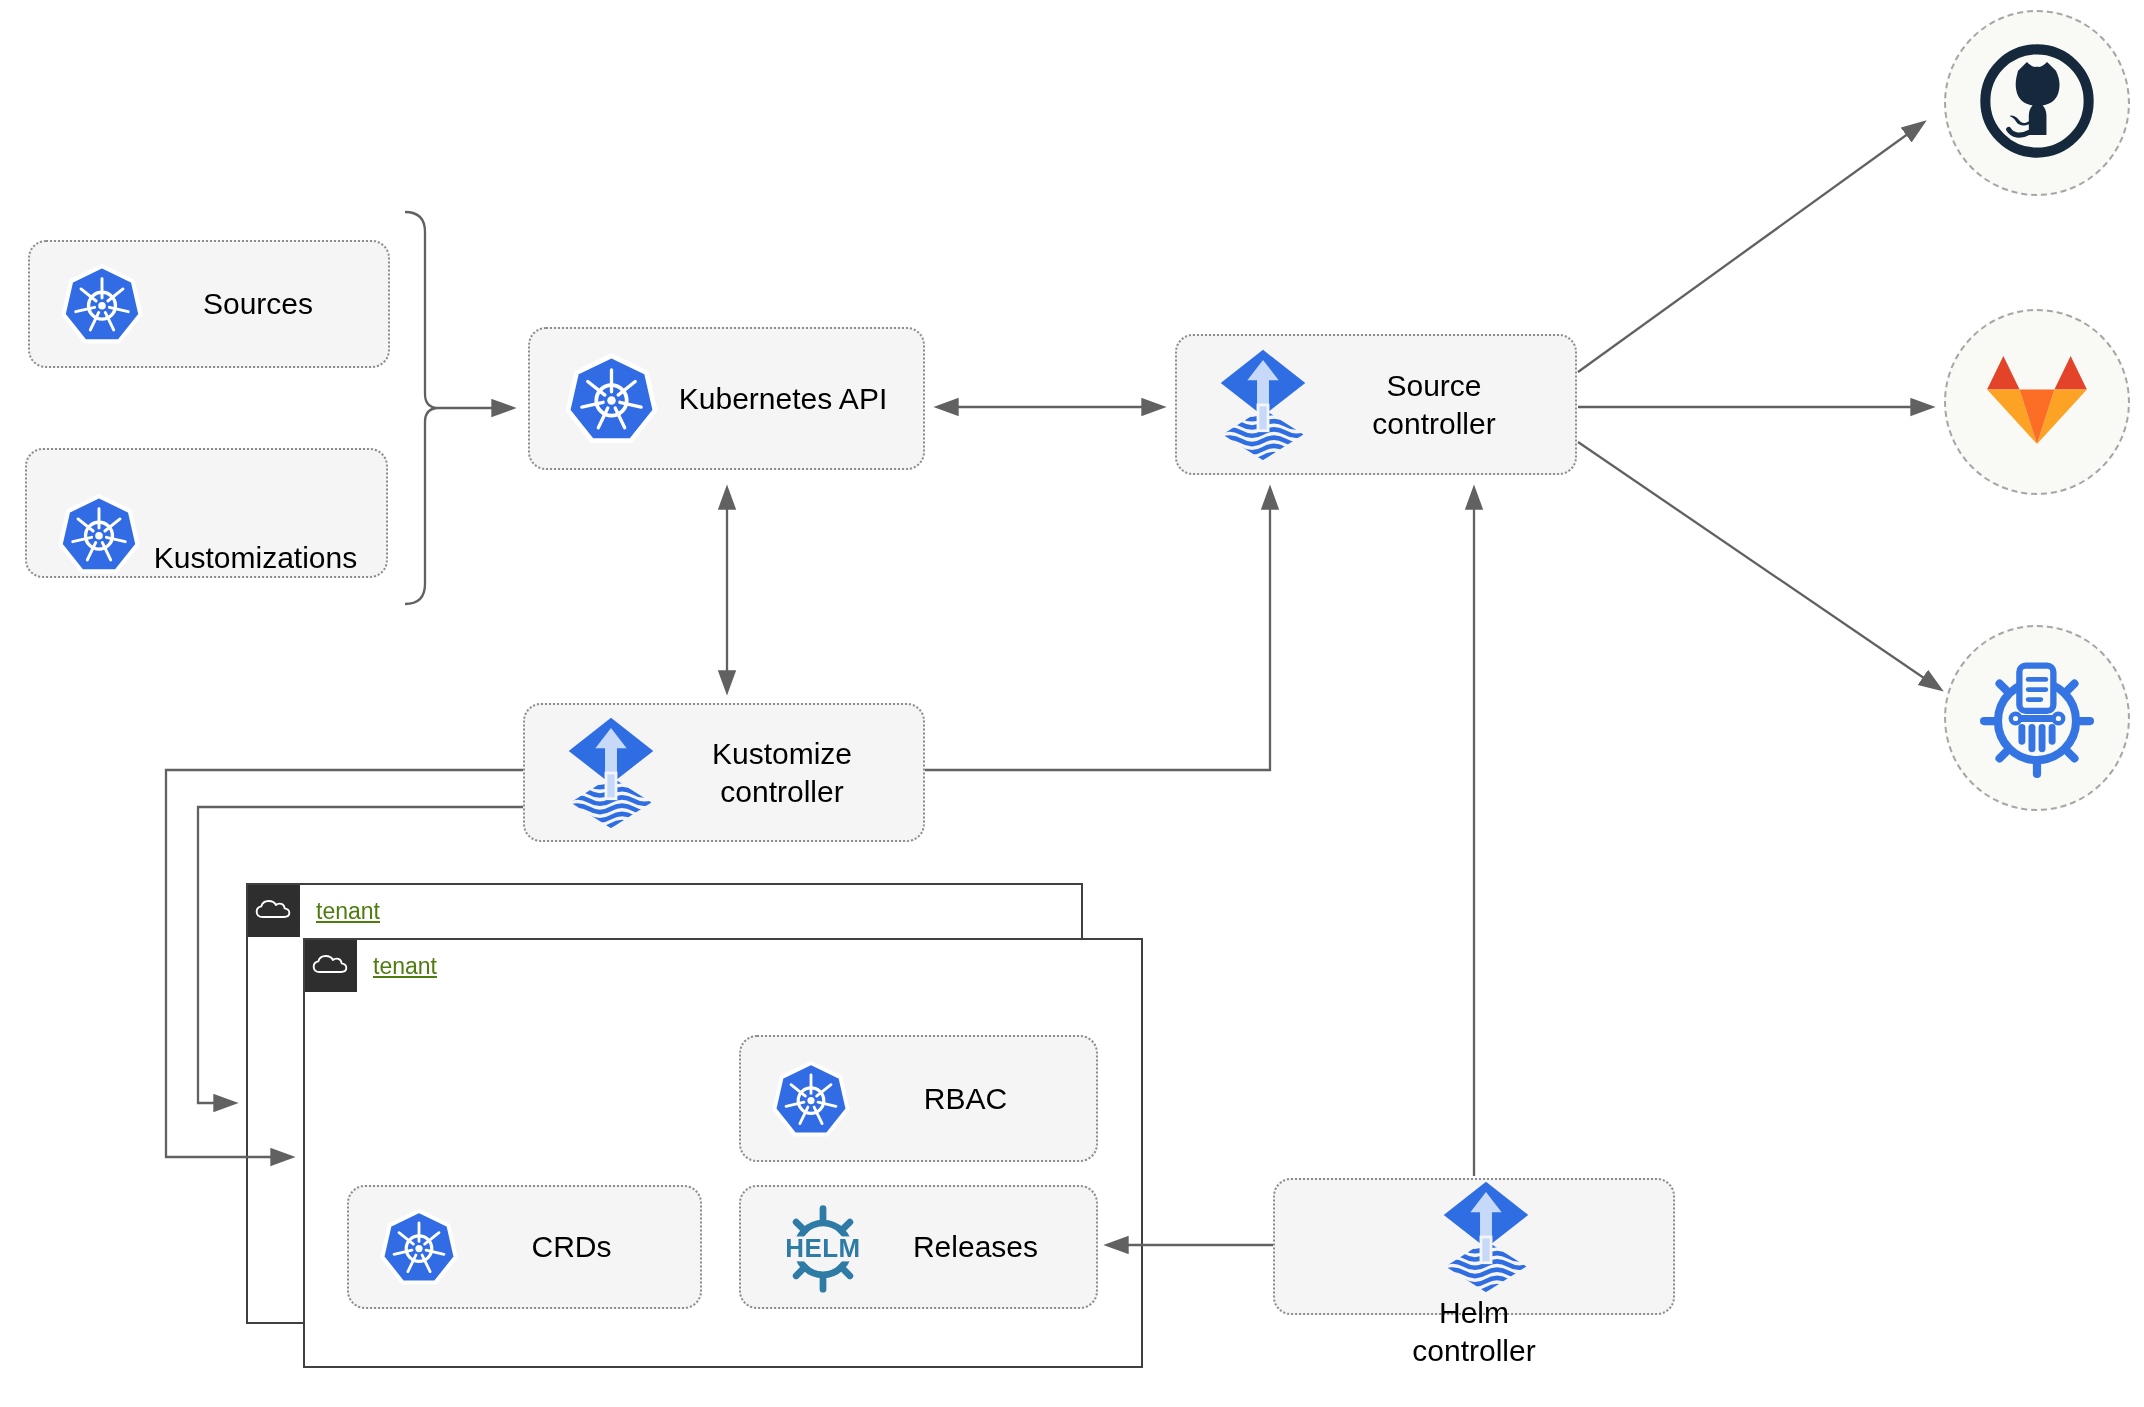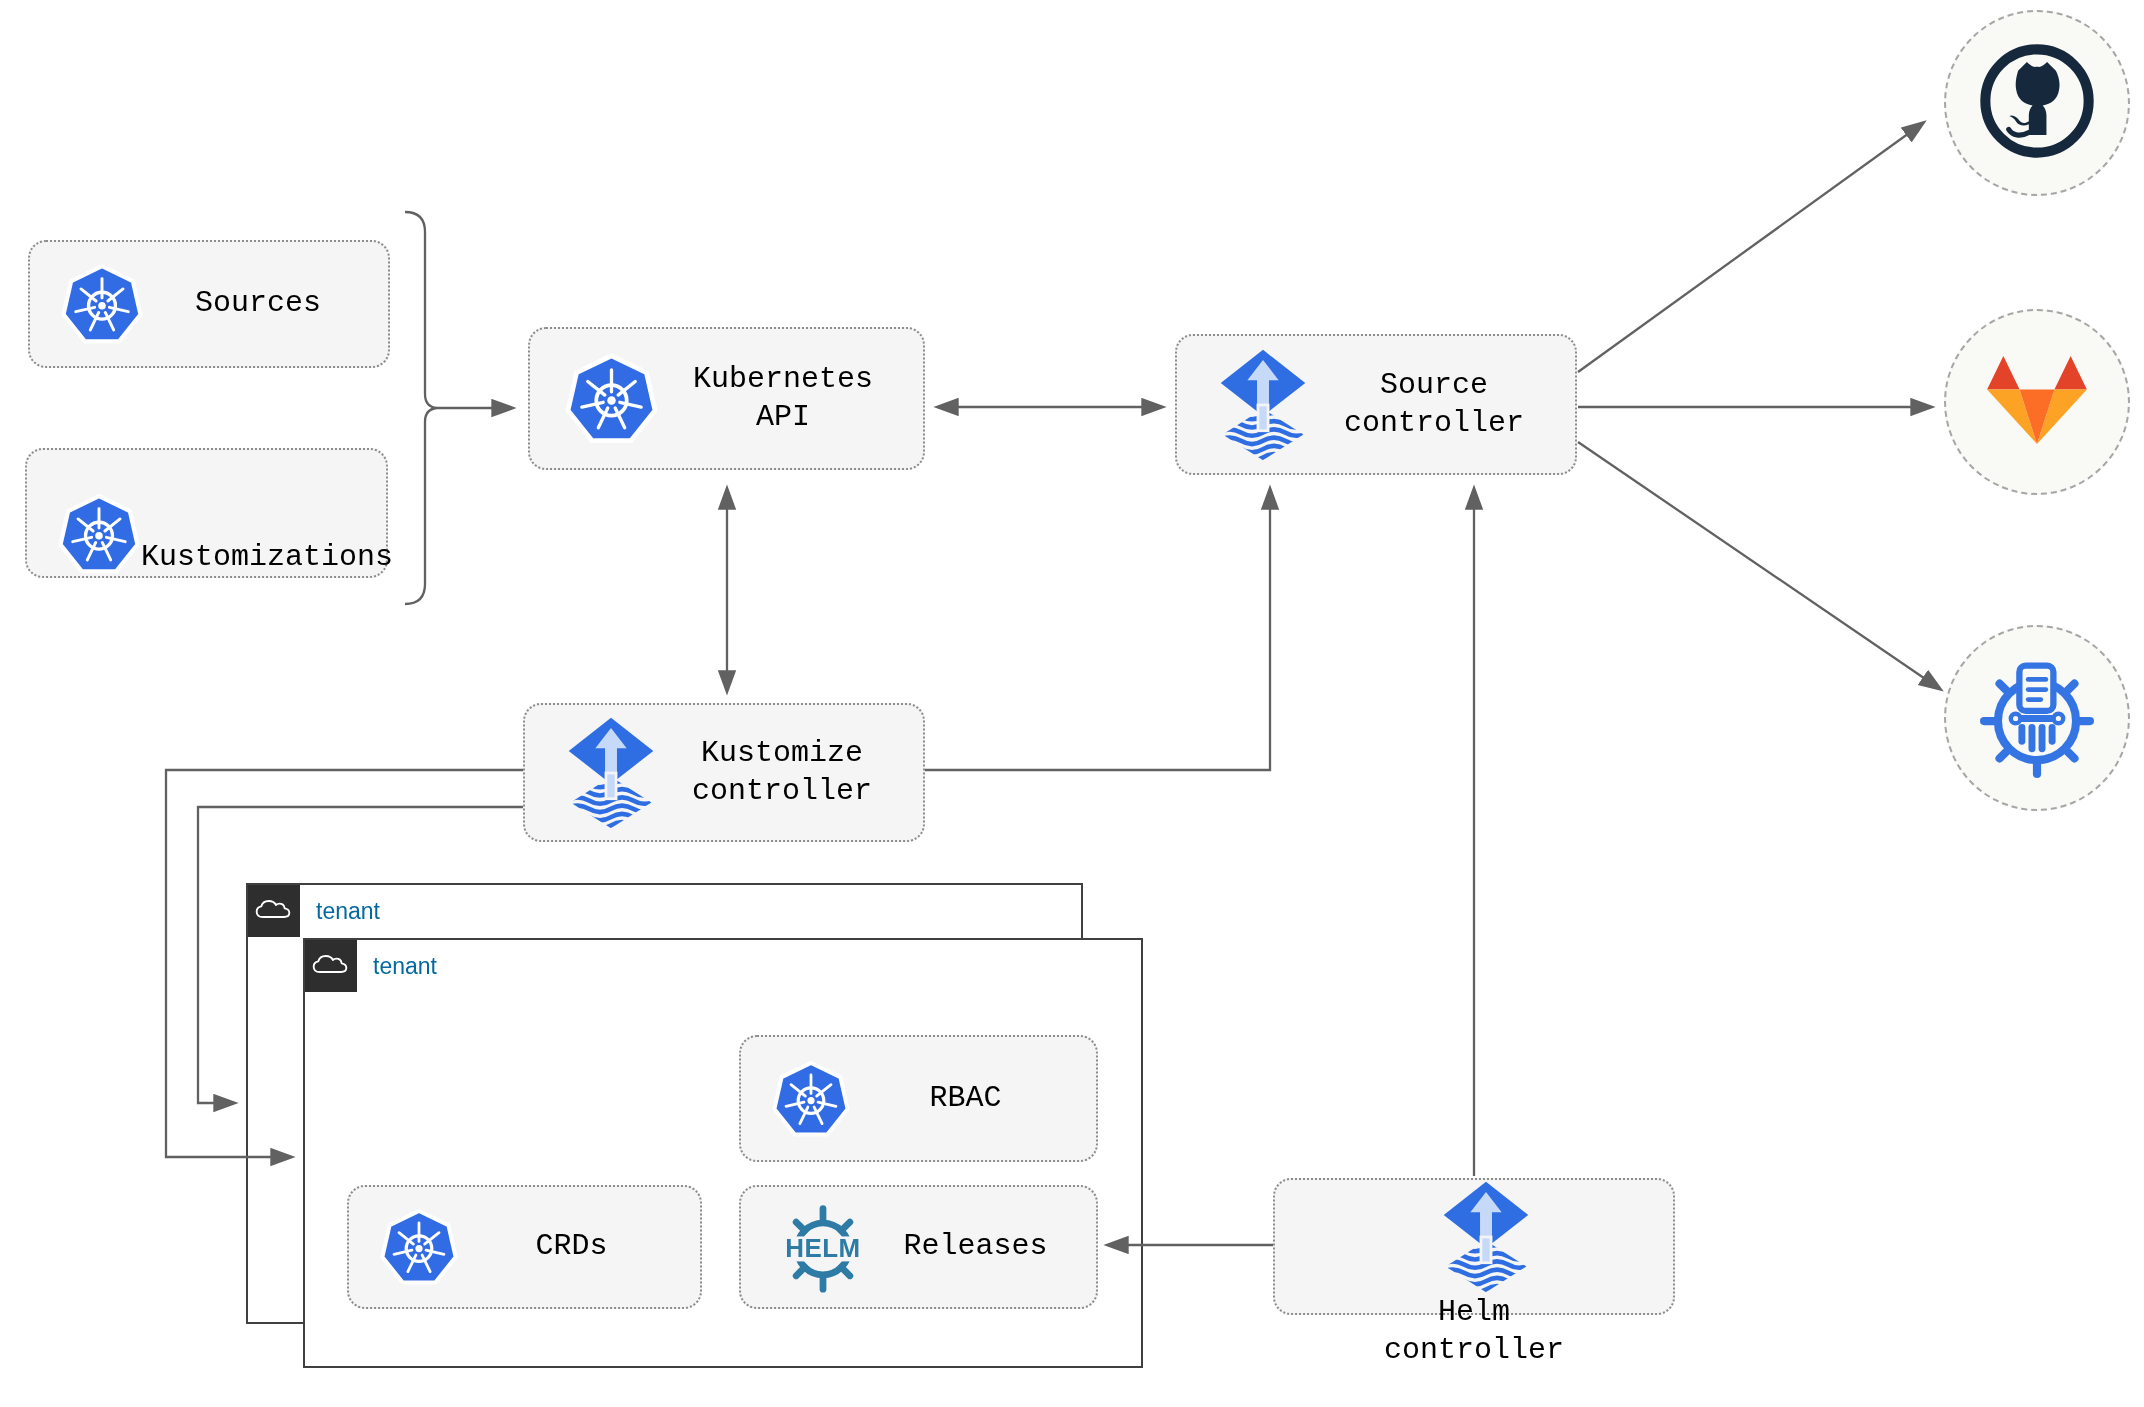"Sources" .node .lbl { font-family: Liberation Mono, monospace -> none }
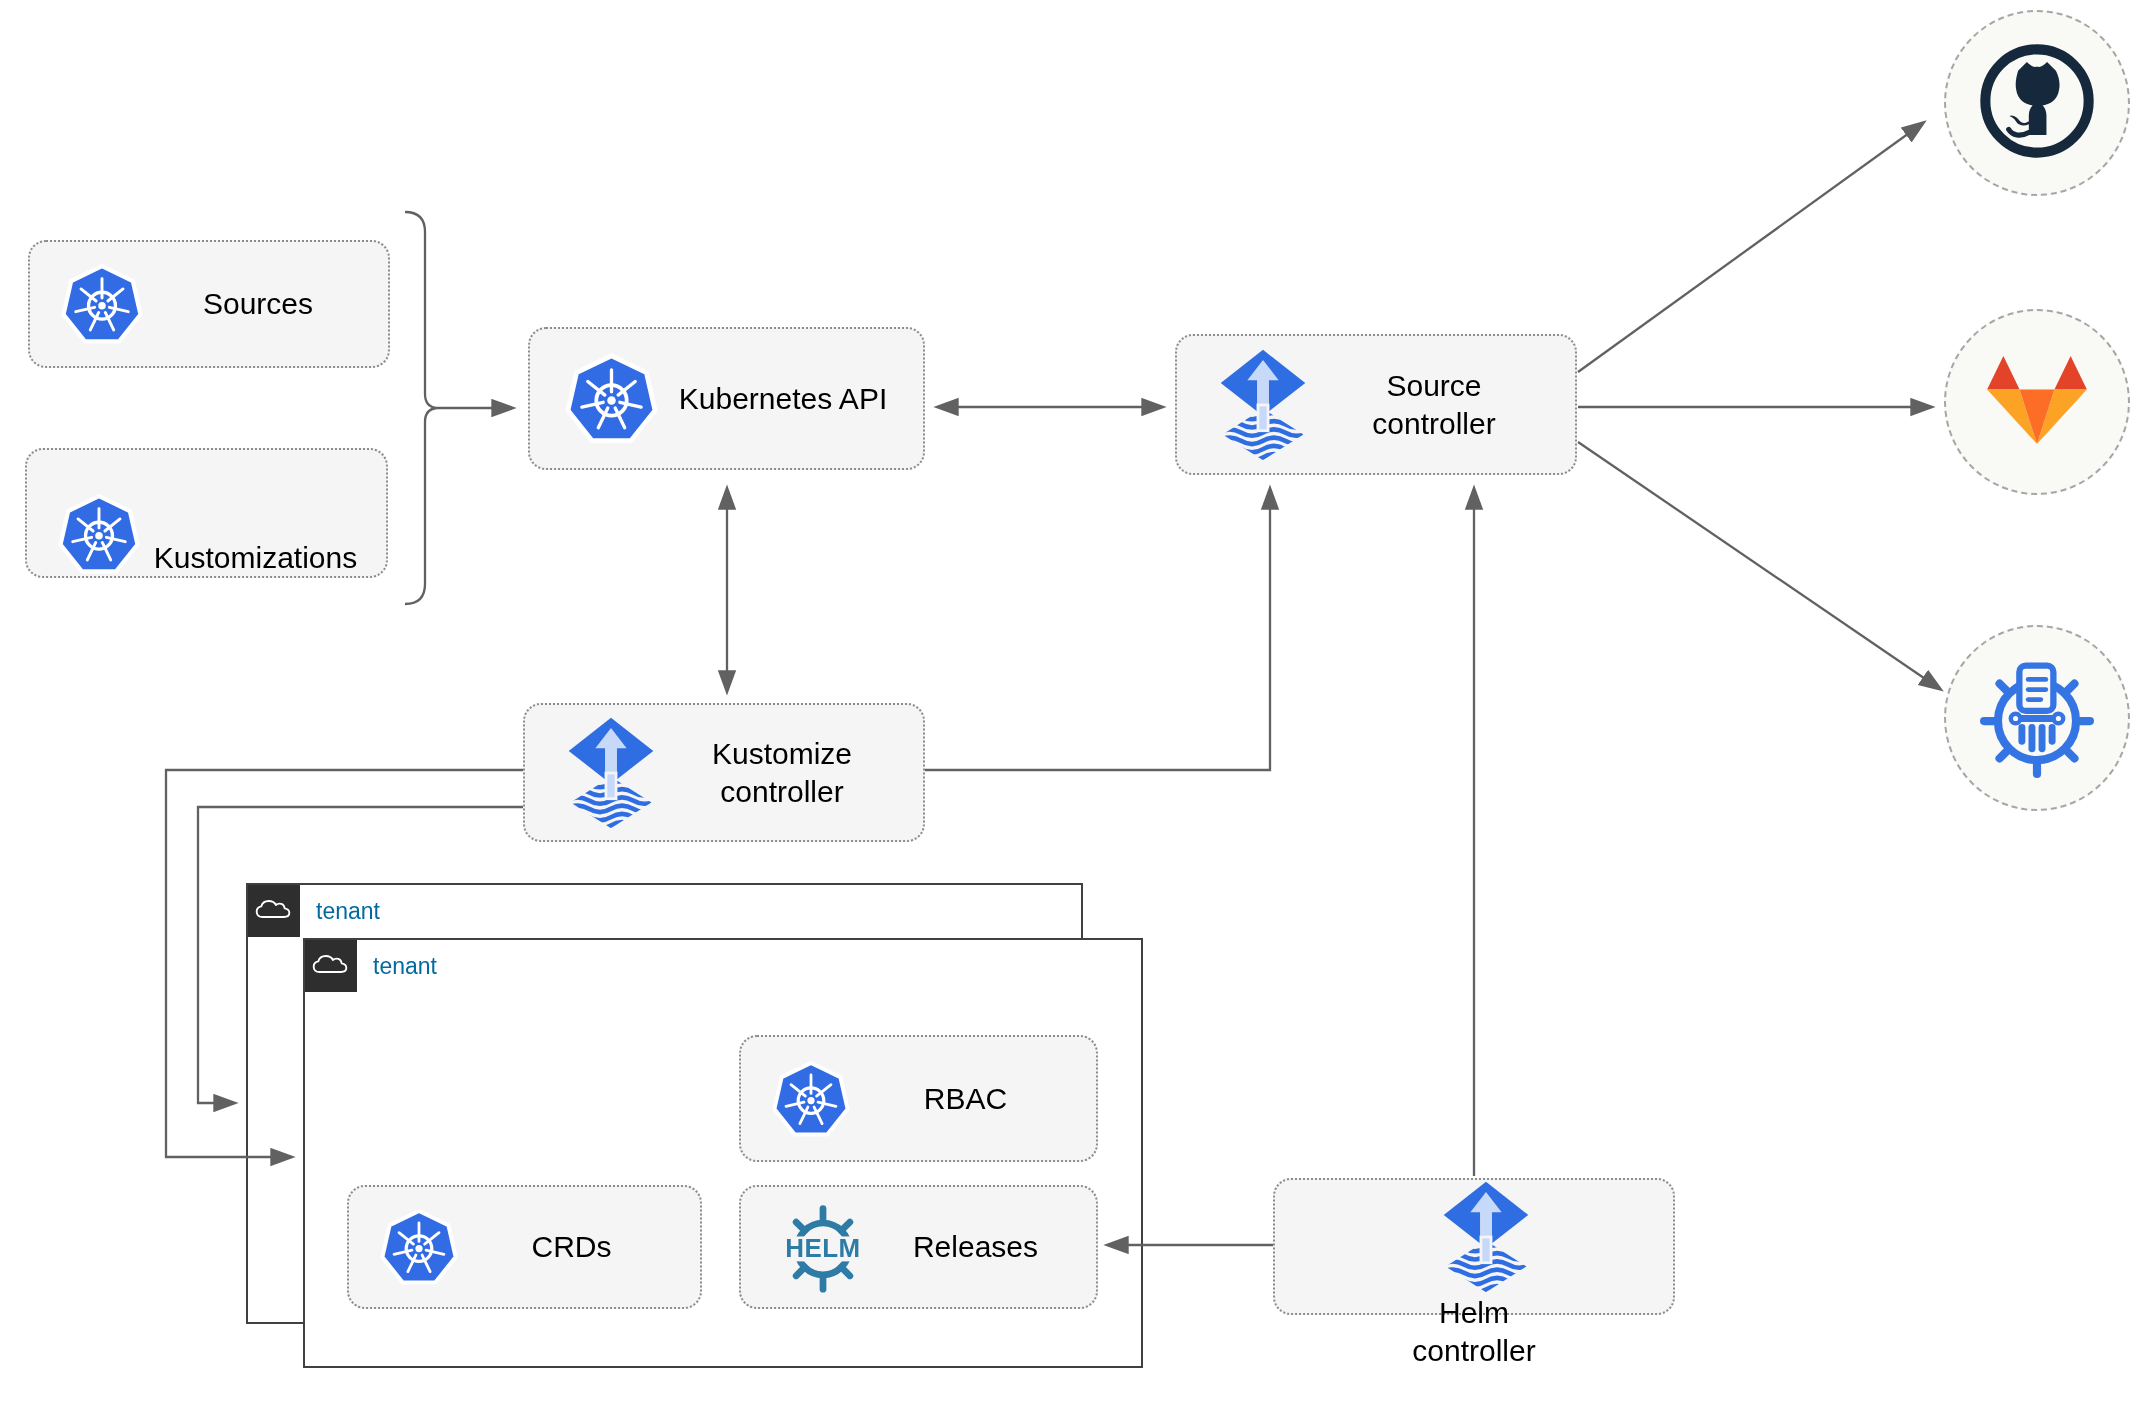"tenant" .tenant .tlabel { color: #0369a1 -> #4d7c0f; text-decoration: none -> underline }
